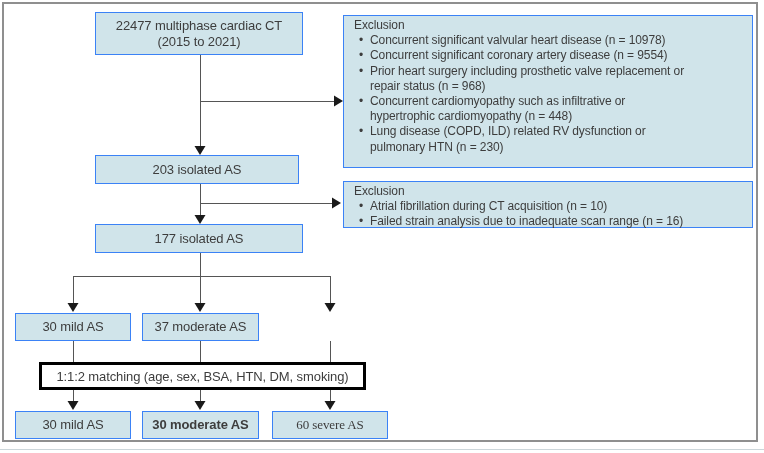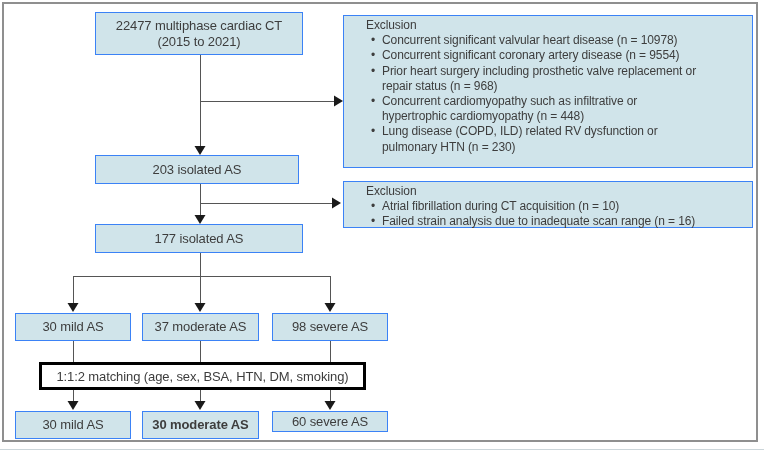"Exclusion" .excl { padding: 2px 6px 0 22px -> 2px 6px 0 10px }
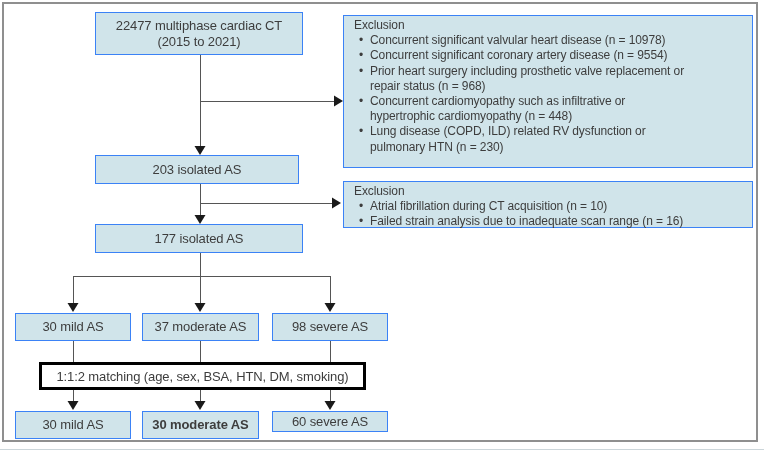"98 severe AS" div.node { html: <div>98 severe AS</div> -> none }
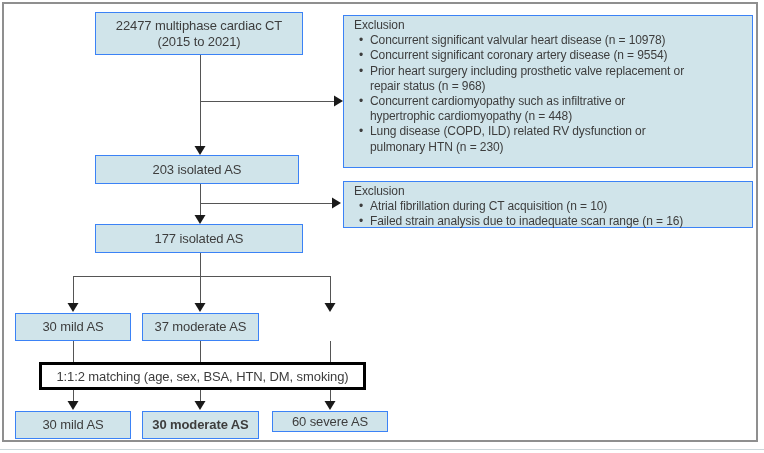"60 severe AS" div.node { font-family: none -> Liberation Serif, serif; height: 21px -> 28px }
